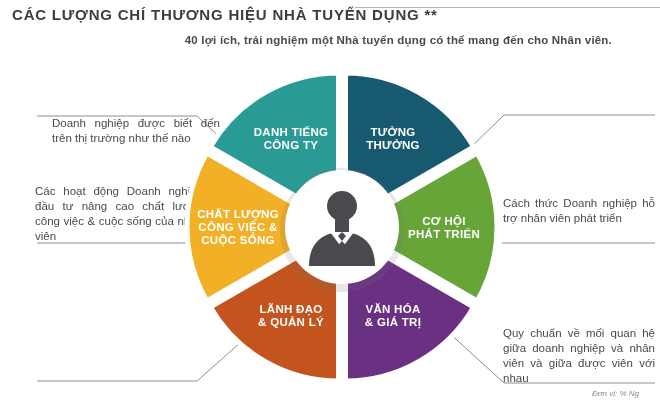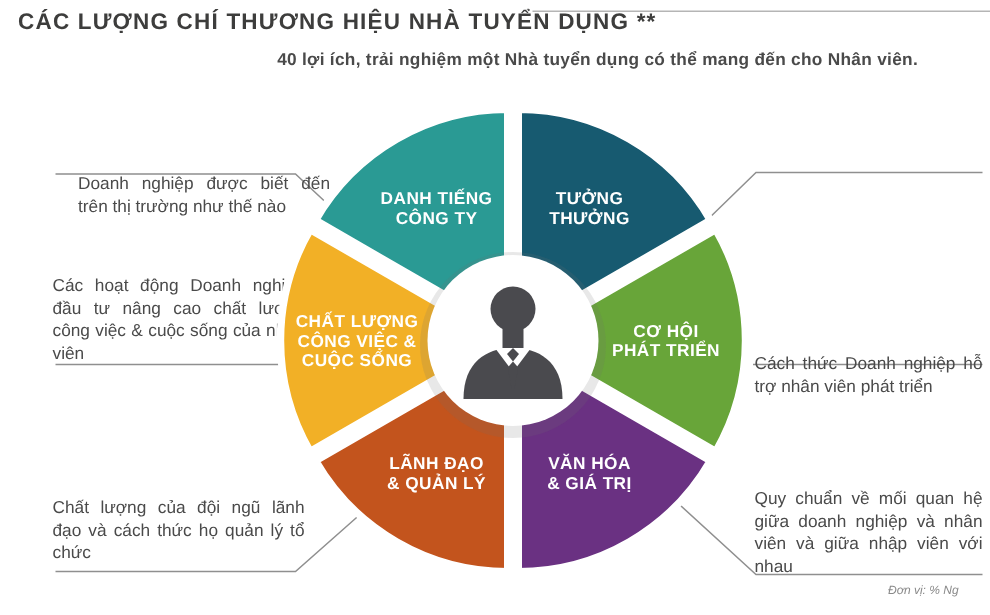"Cách thức Doanh nghiệp hỗ" .ann.rm { margin-top: 40px -> none }
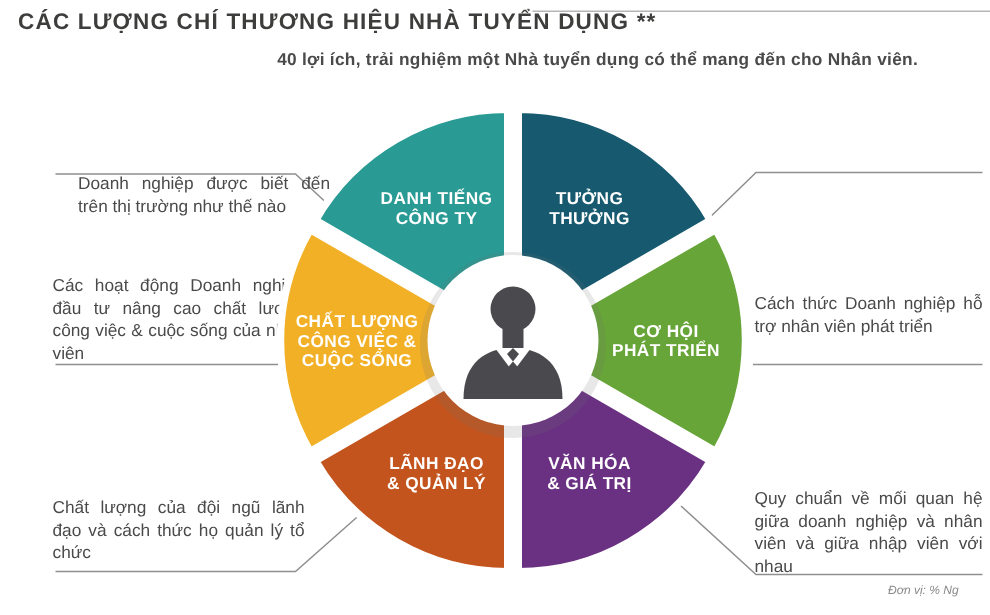"Chất lượng của đội ngũ" div.ann { html: <div>Chất lượng của đội ngũ lãnh đạo và cách thức họ quản lý tổ chức</div> -> none }
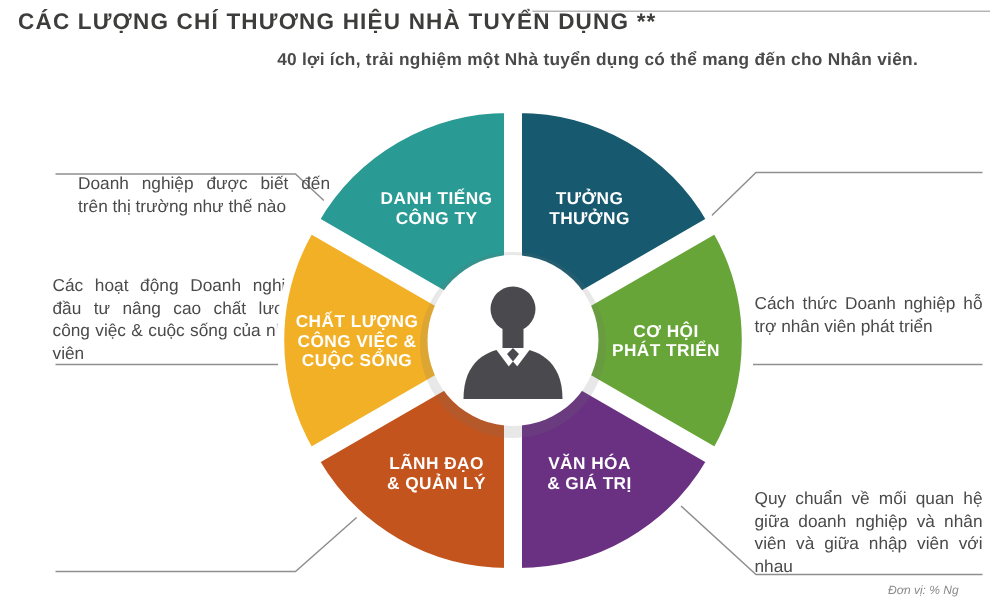"Quy chuẩn về mối quan" div.ann { text: nhập -> được }
